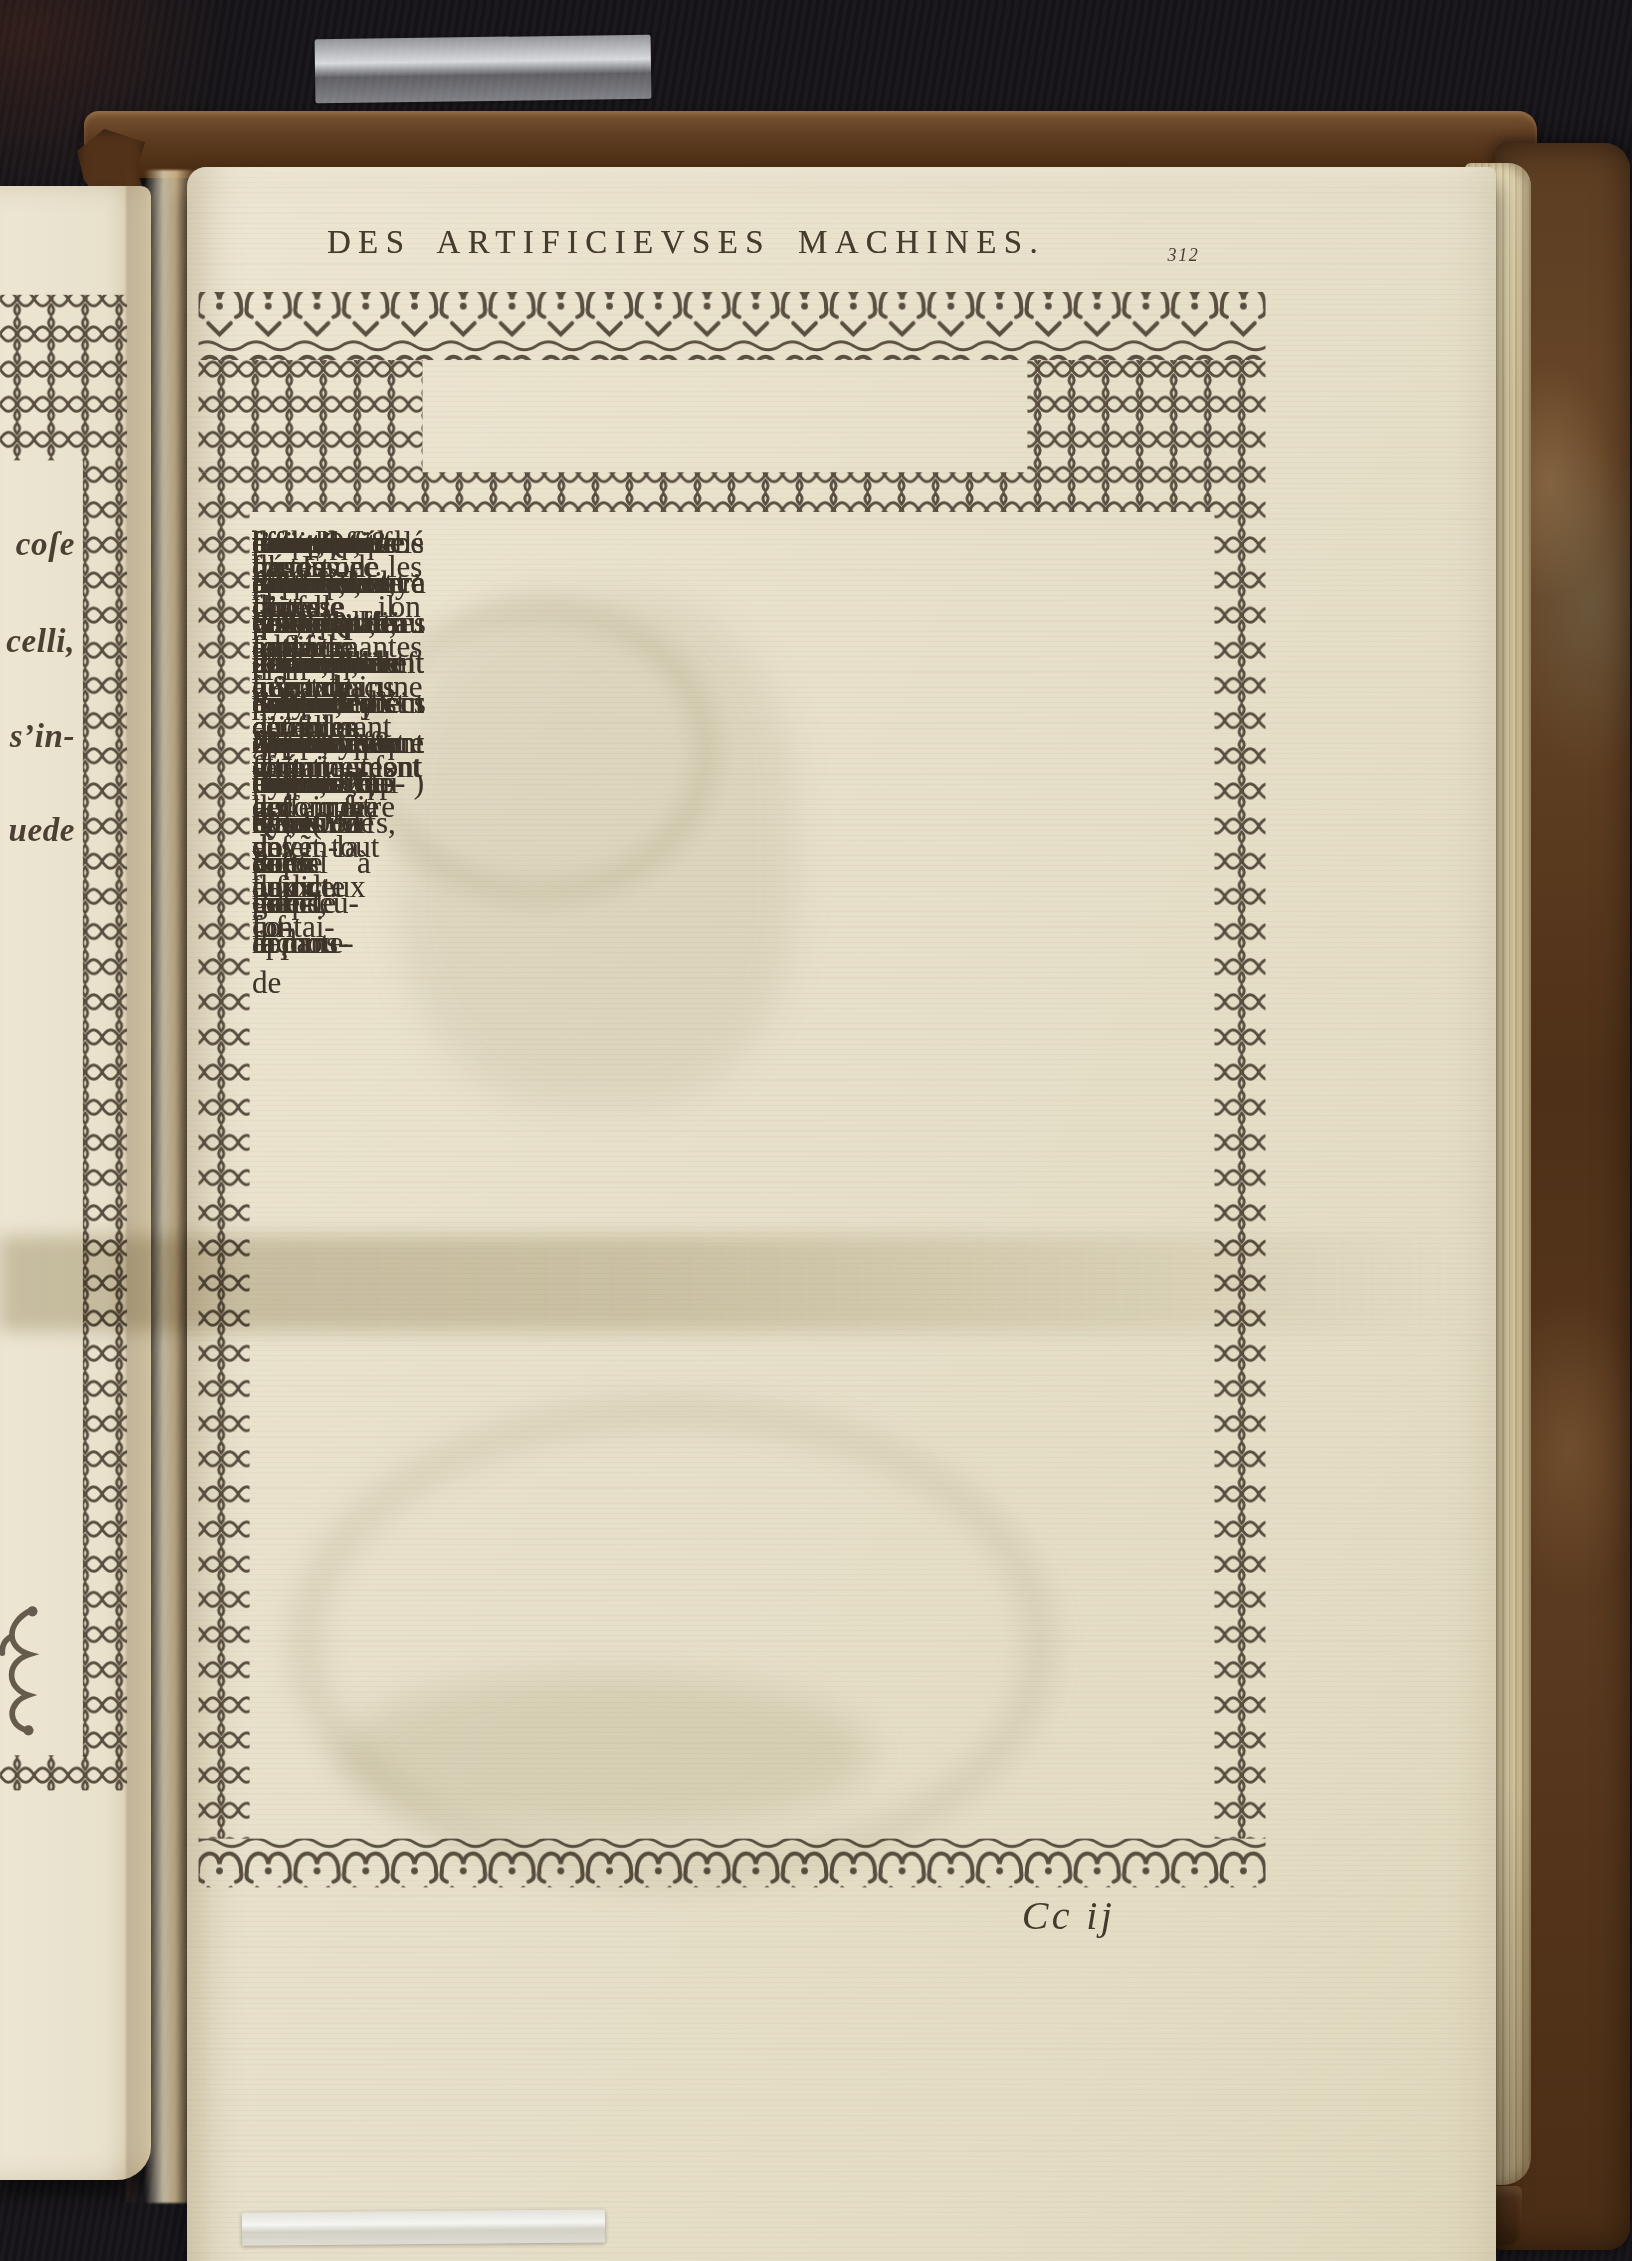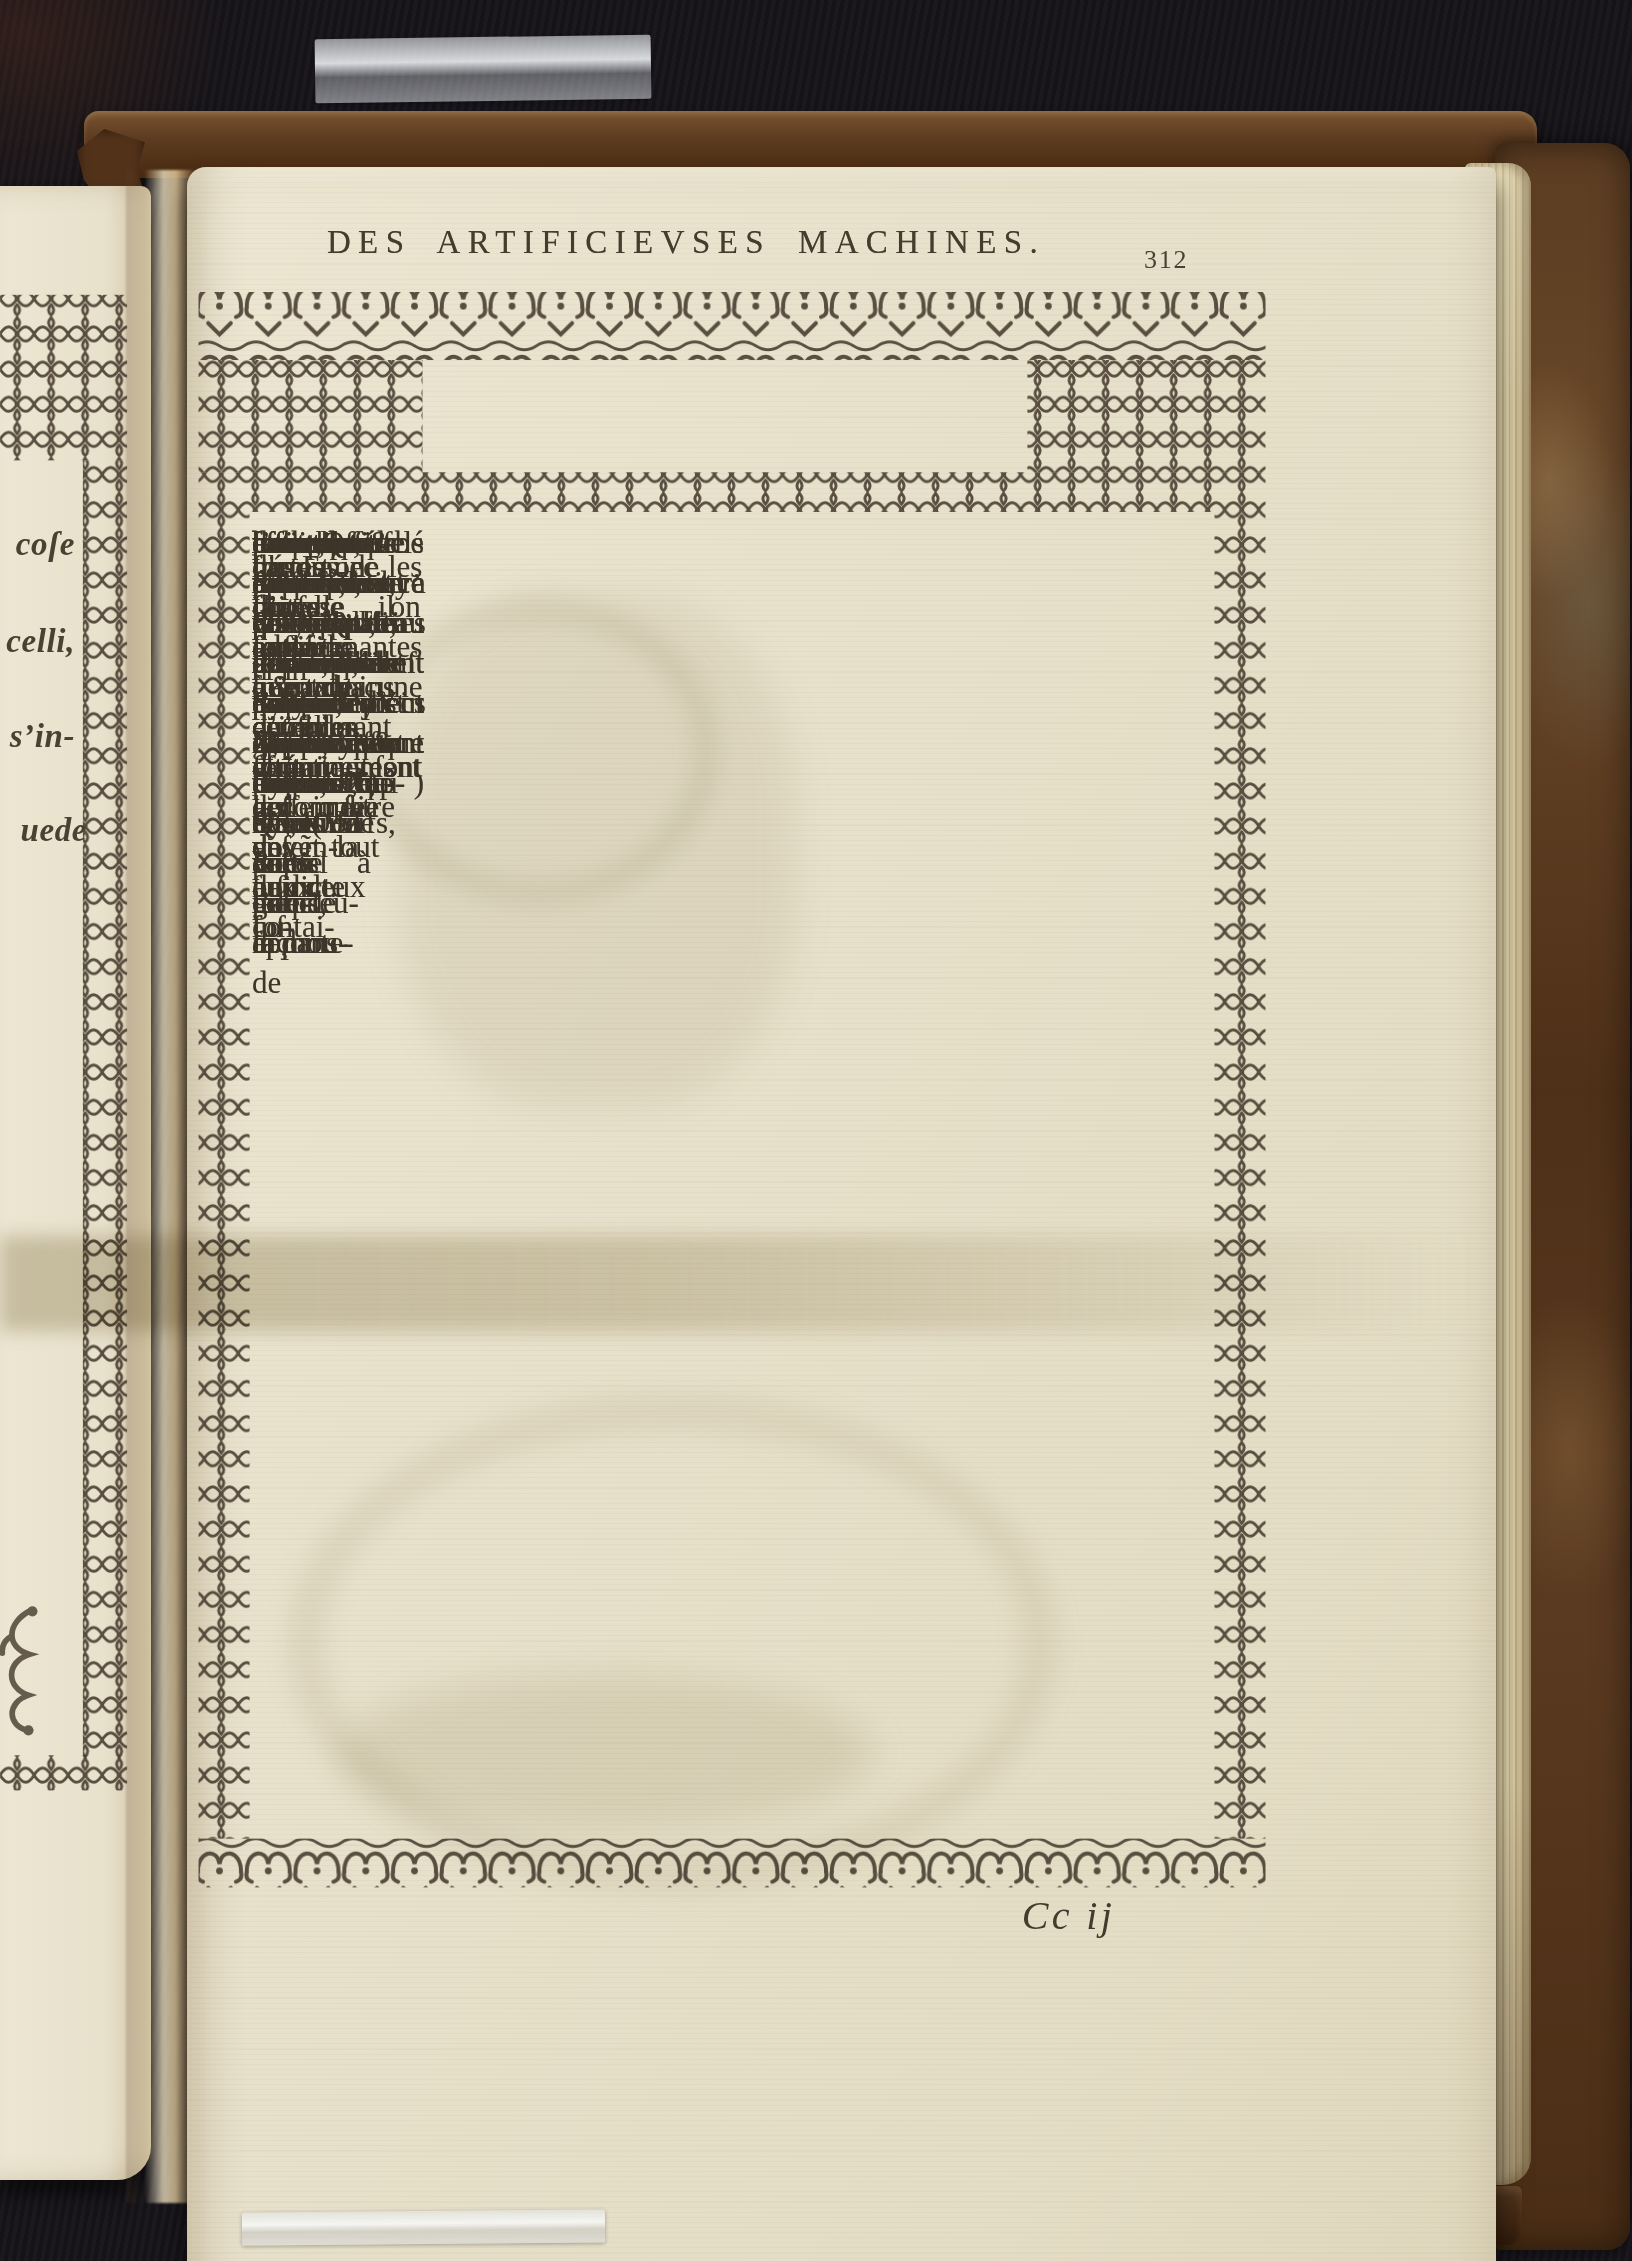"312" .page-number { font-size: 26px -> 18px; font-style: none -> italic; text-align: left -> center }
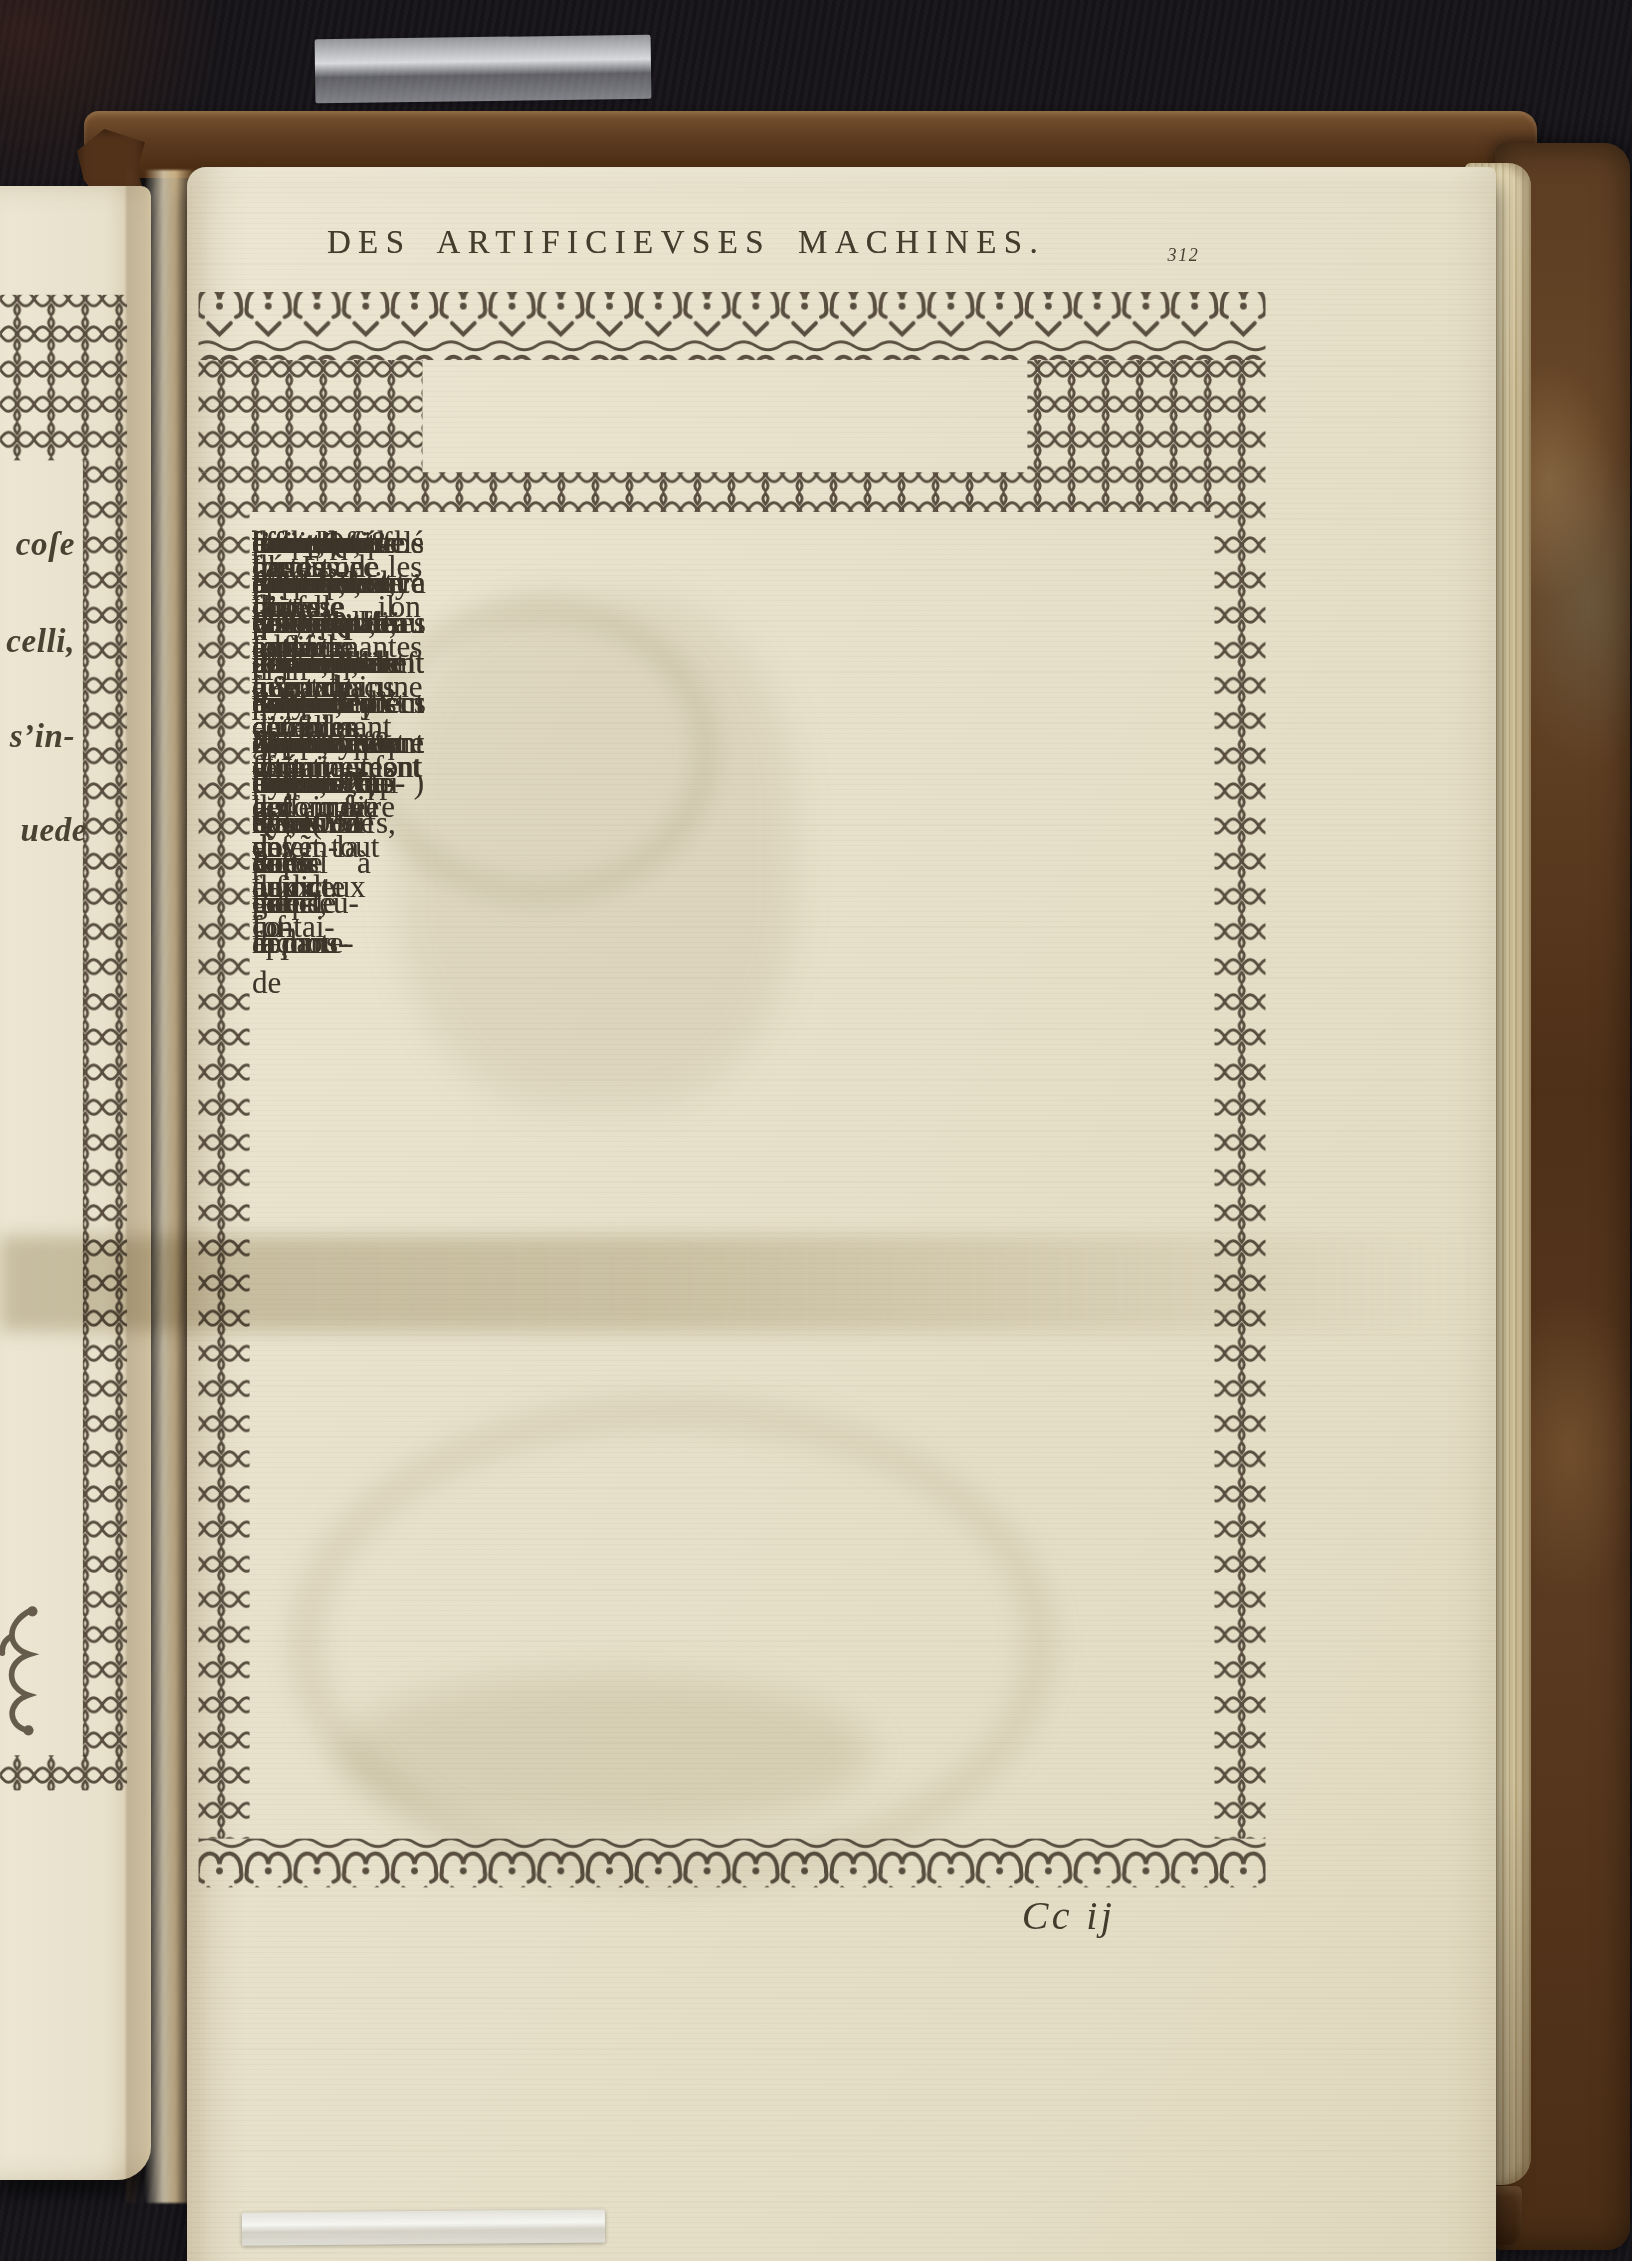"uede" .fragment-line:nth-child(4) { padding-left: 12px -> none }
